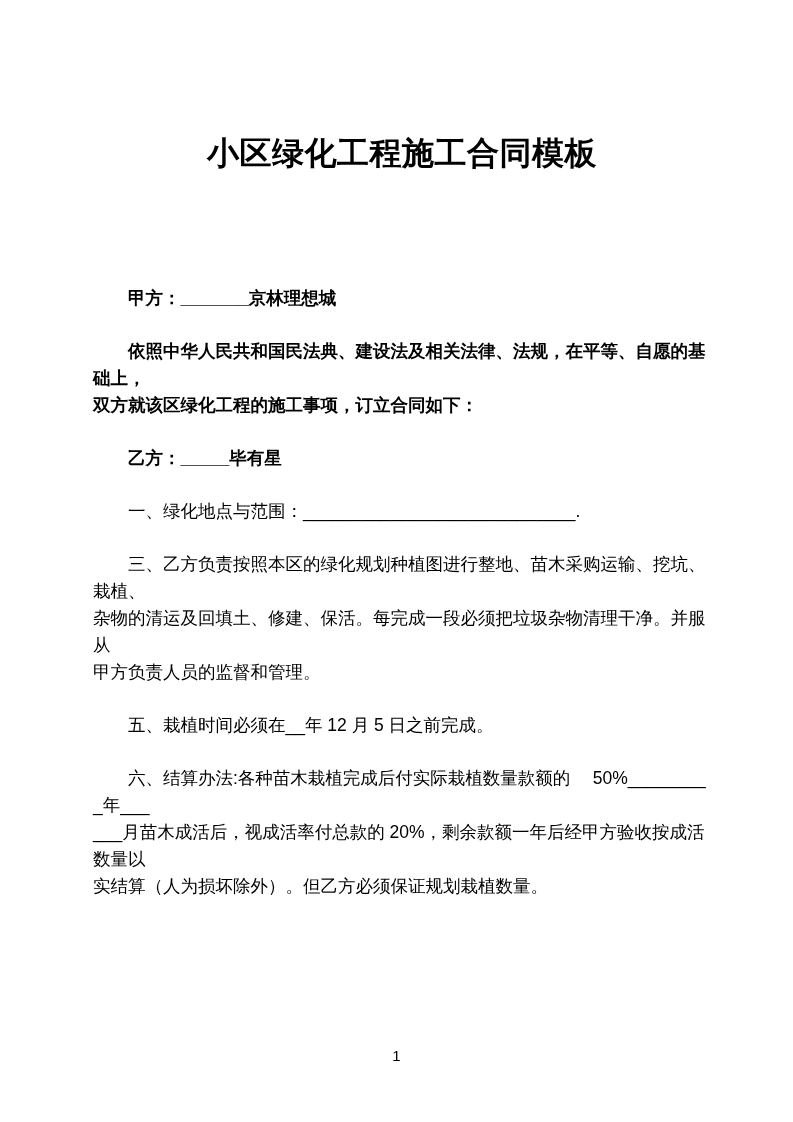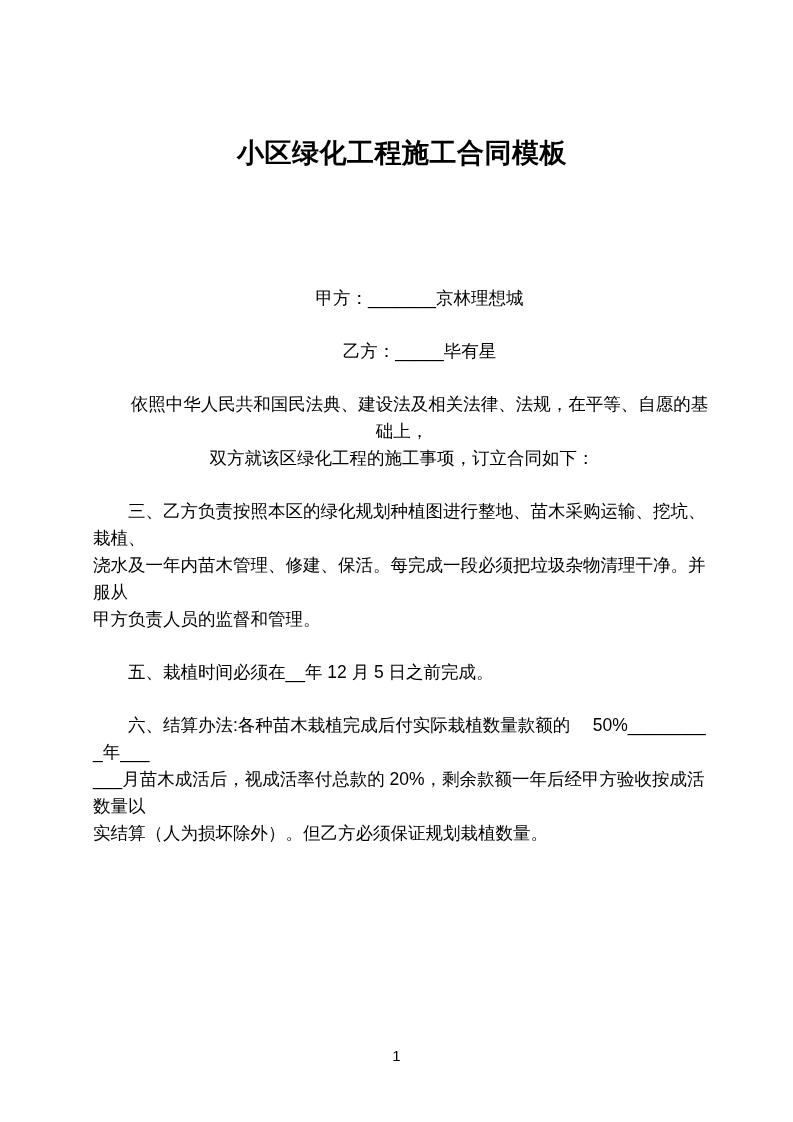"小区绿化工程施工合同模板" .doc-title { font-size: 27px -> 32px }
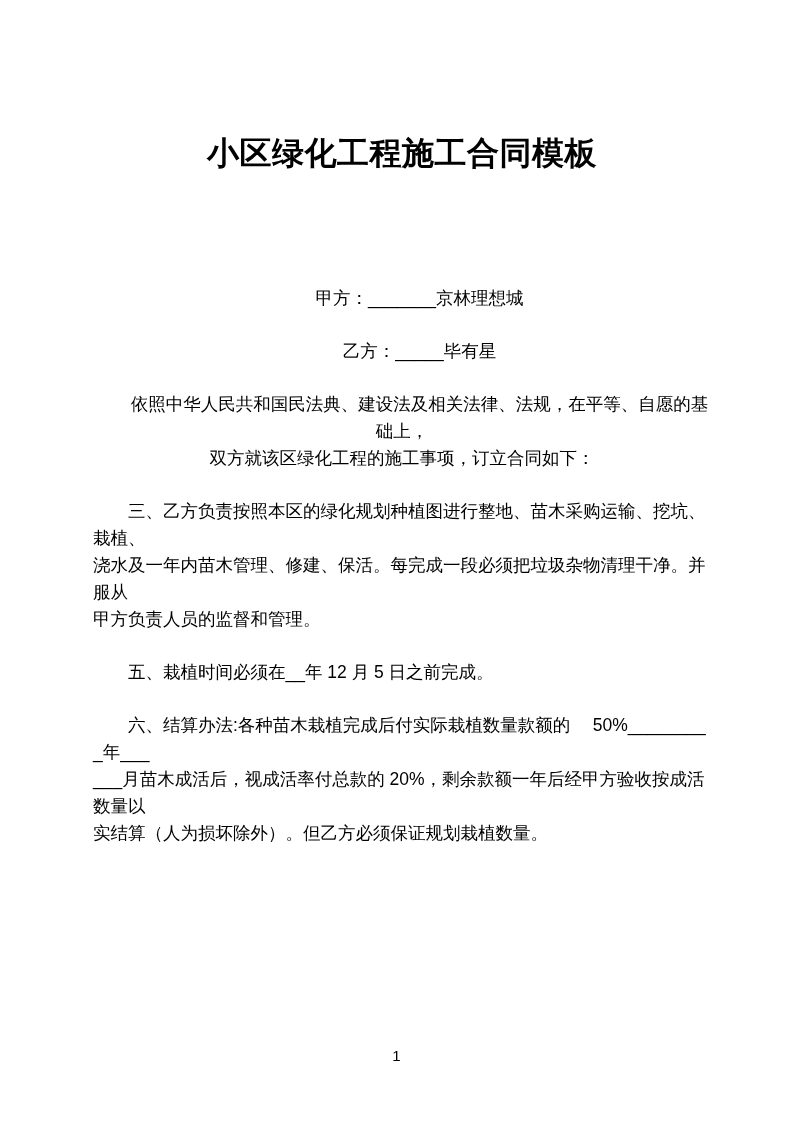"甲方：_______京林理想城" .bold { font-weight: normal -> bold; text-align: center -> none }
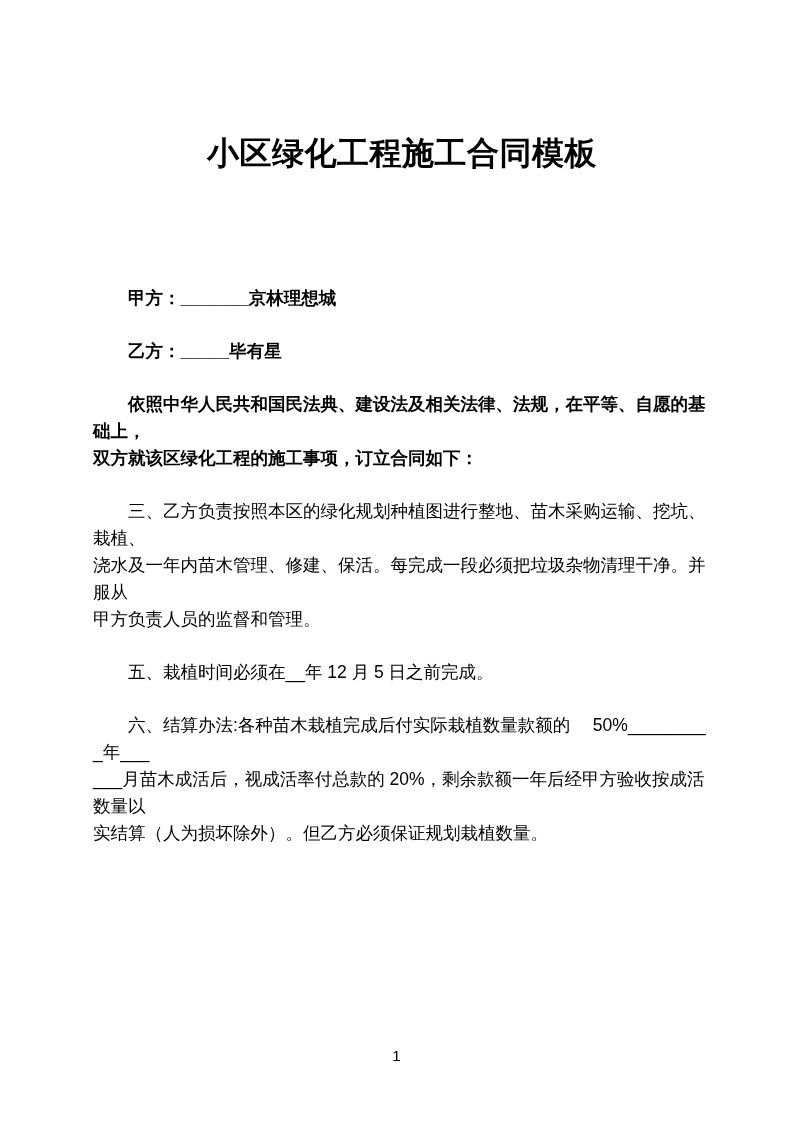"乙方：_____毕有星" p.para { order: before "依照中华人民共和国民法典、建设法及相关法律、法规，在平等、自愿的基础上，" -> after "依照中华人民共和国民法典、建设法及相关法律、法规，在平等、自愿的基础上，" }
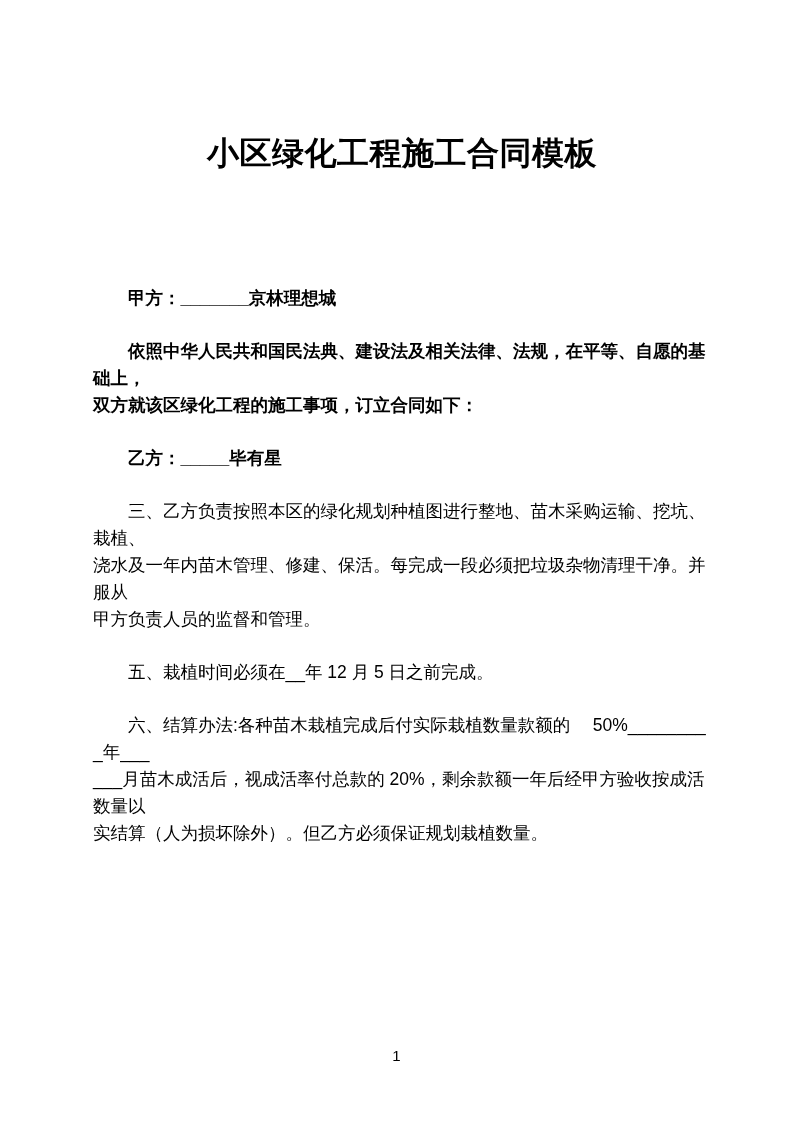"一、绿化地点与范围：____________________________." p.para { html: none -> <p>一、绿化地点与范围：____________________________.</p> }
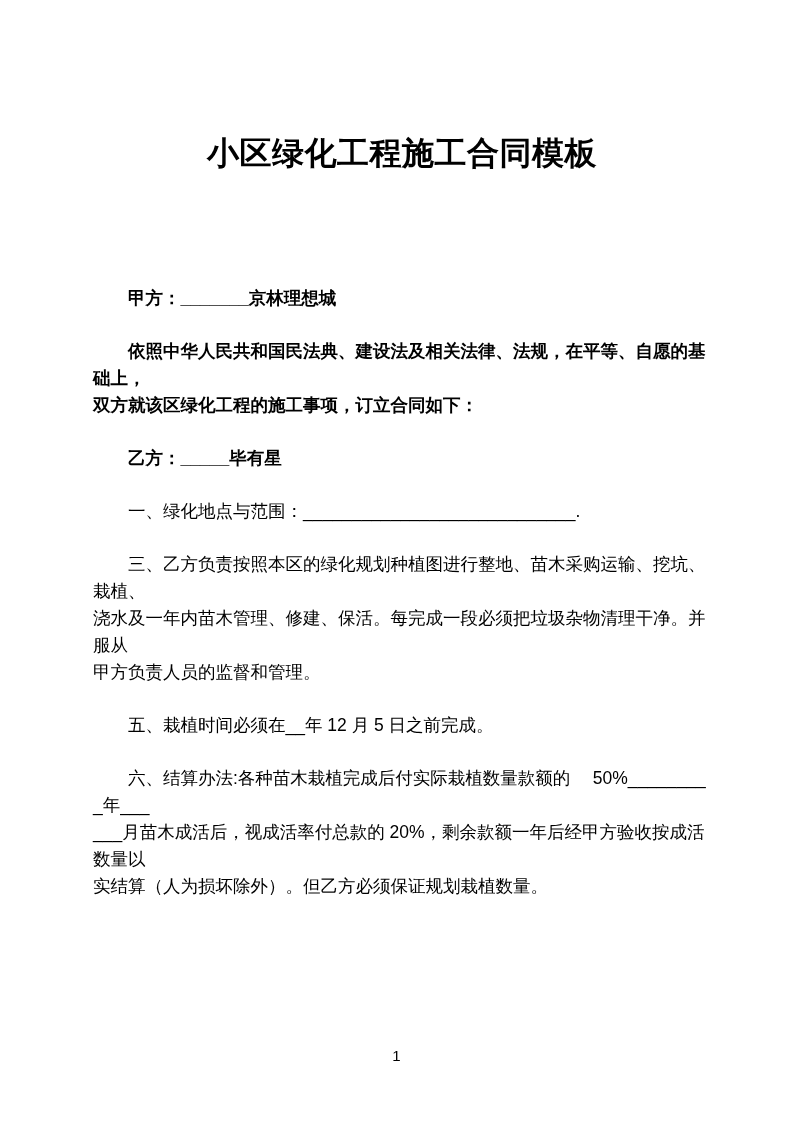"三、乙方负责按照本区的绿化规划种植图进行整地、苗木采购运输、挖坑、栽植、" p.para { text: 浇水及一年内苗木管理 -> 杂物的清运及回填土 }
